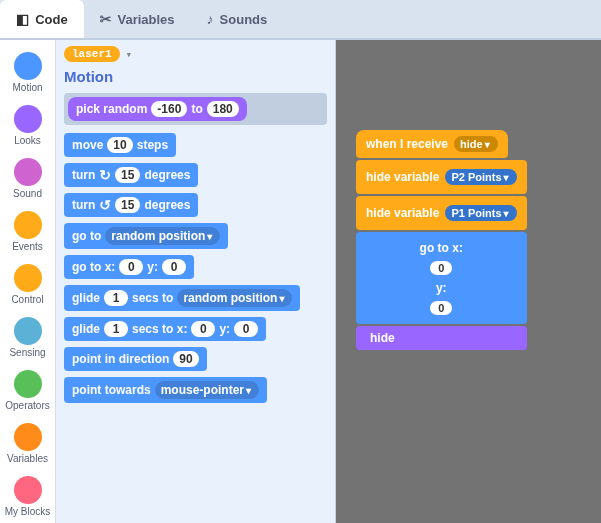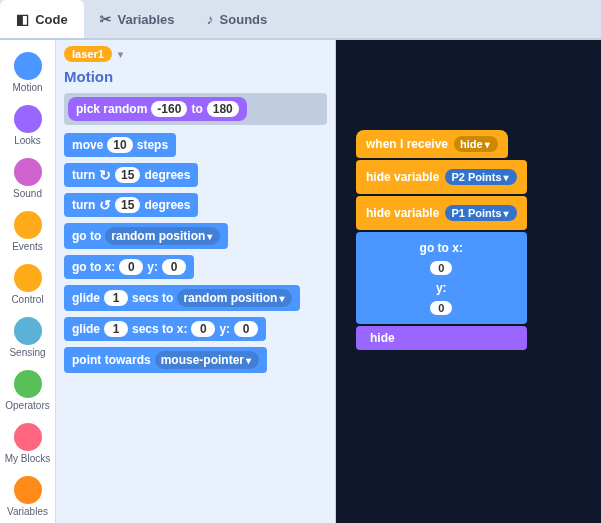"laser1" .sprite-info { font-family: none -> Liberation Mono, monospace }
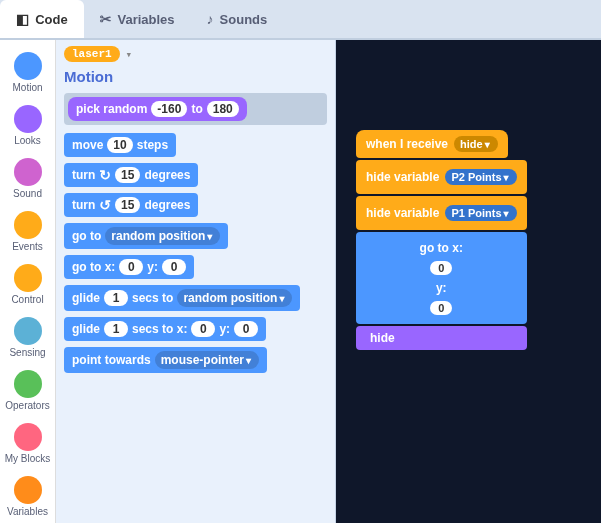"when I receive" .canvas-area { background: #0f172a -> #737373 }
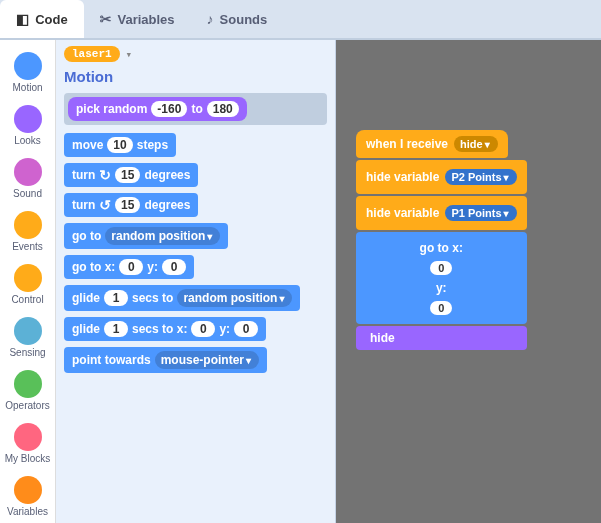"point in direction" div.block-row { html: none -> <div> <span> point in direction <span>90</span> </span> </div> }
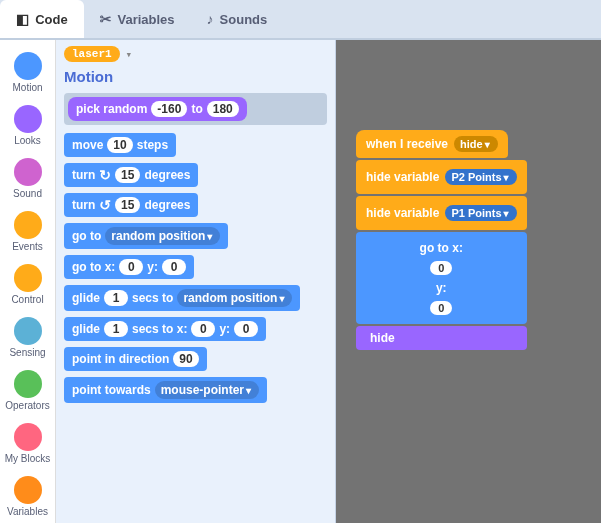"My Blocks" div.sidebar-item { order: before "Variables" -> after "Variables" }
